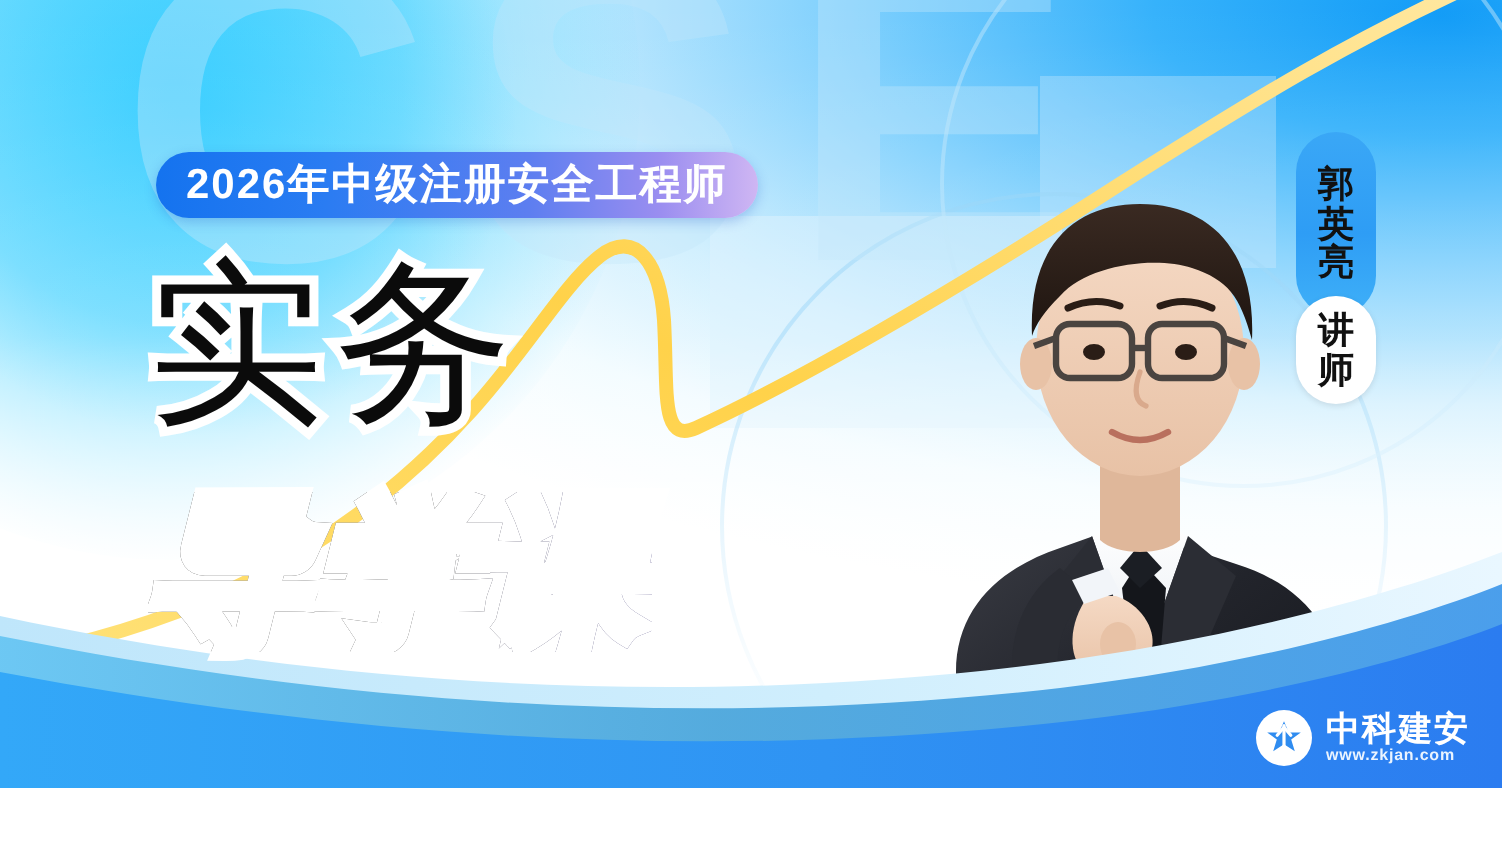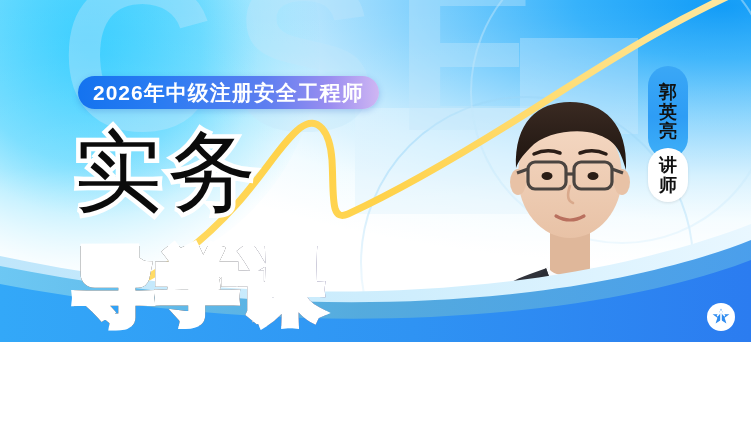"2026年中级注册安全工程师" .banner { height: 342px -> 394px }
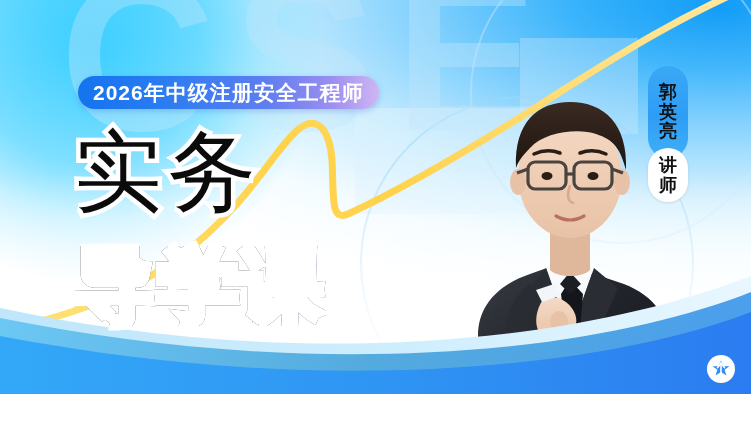"导学课" .h2 { font-style: none -> italic }
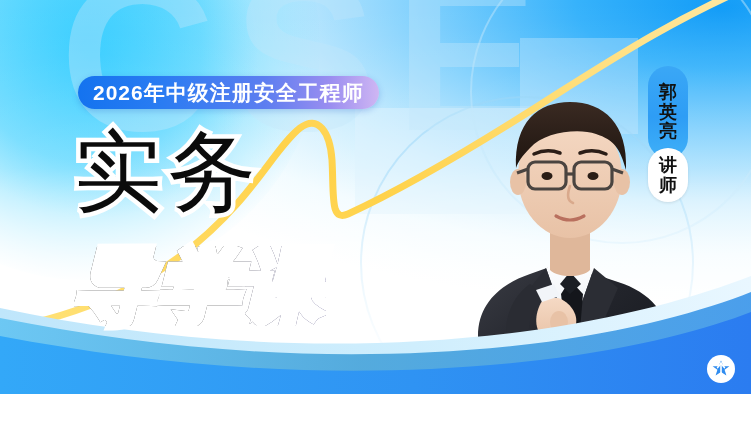"中科建安" div.logo-txt { html: none -> <div> <div>中科建安</div> <div>www.zkjan.com</div> </div> }
